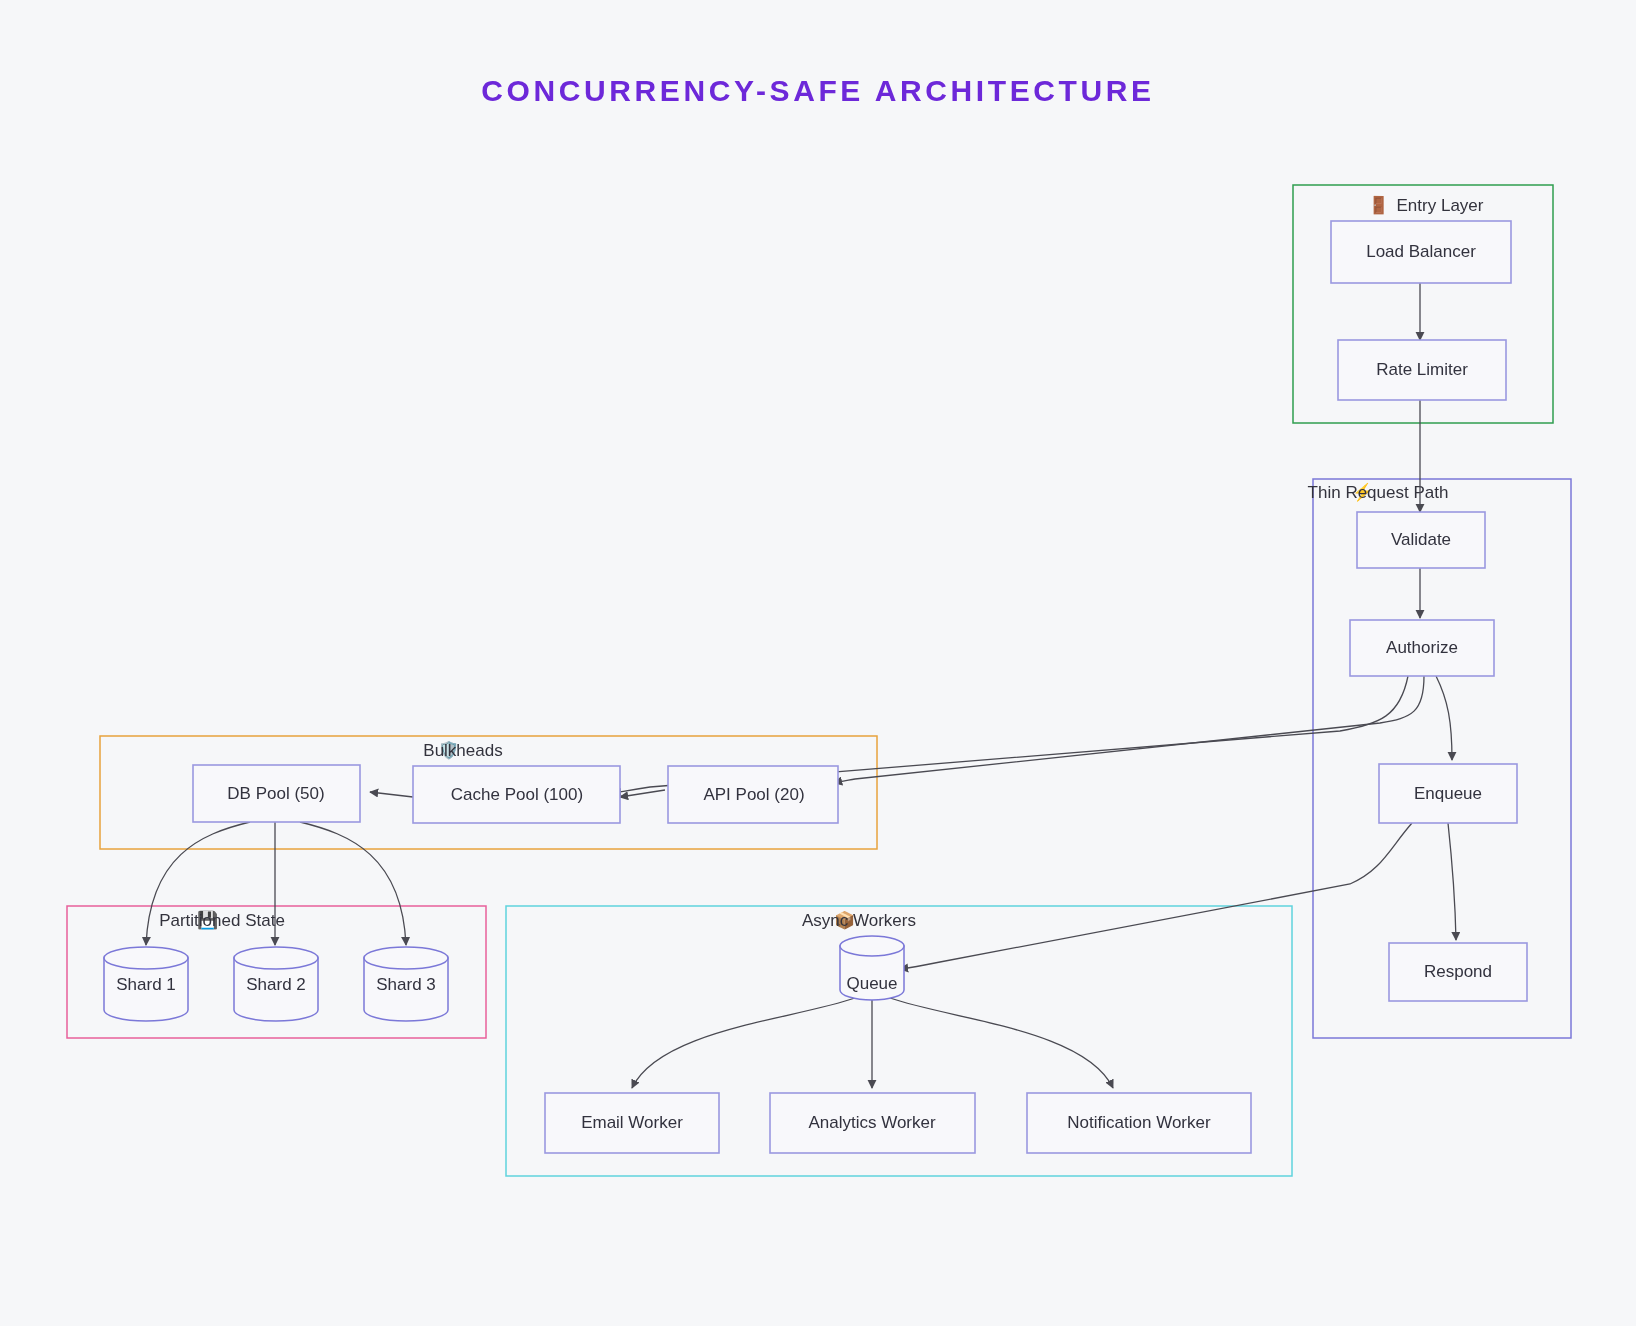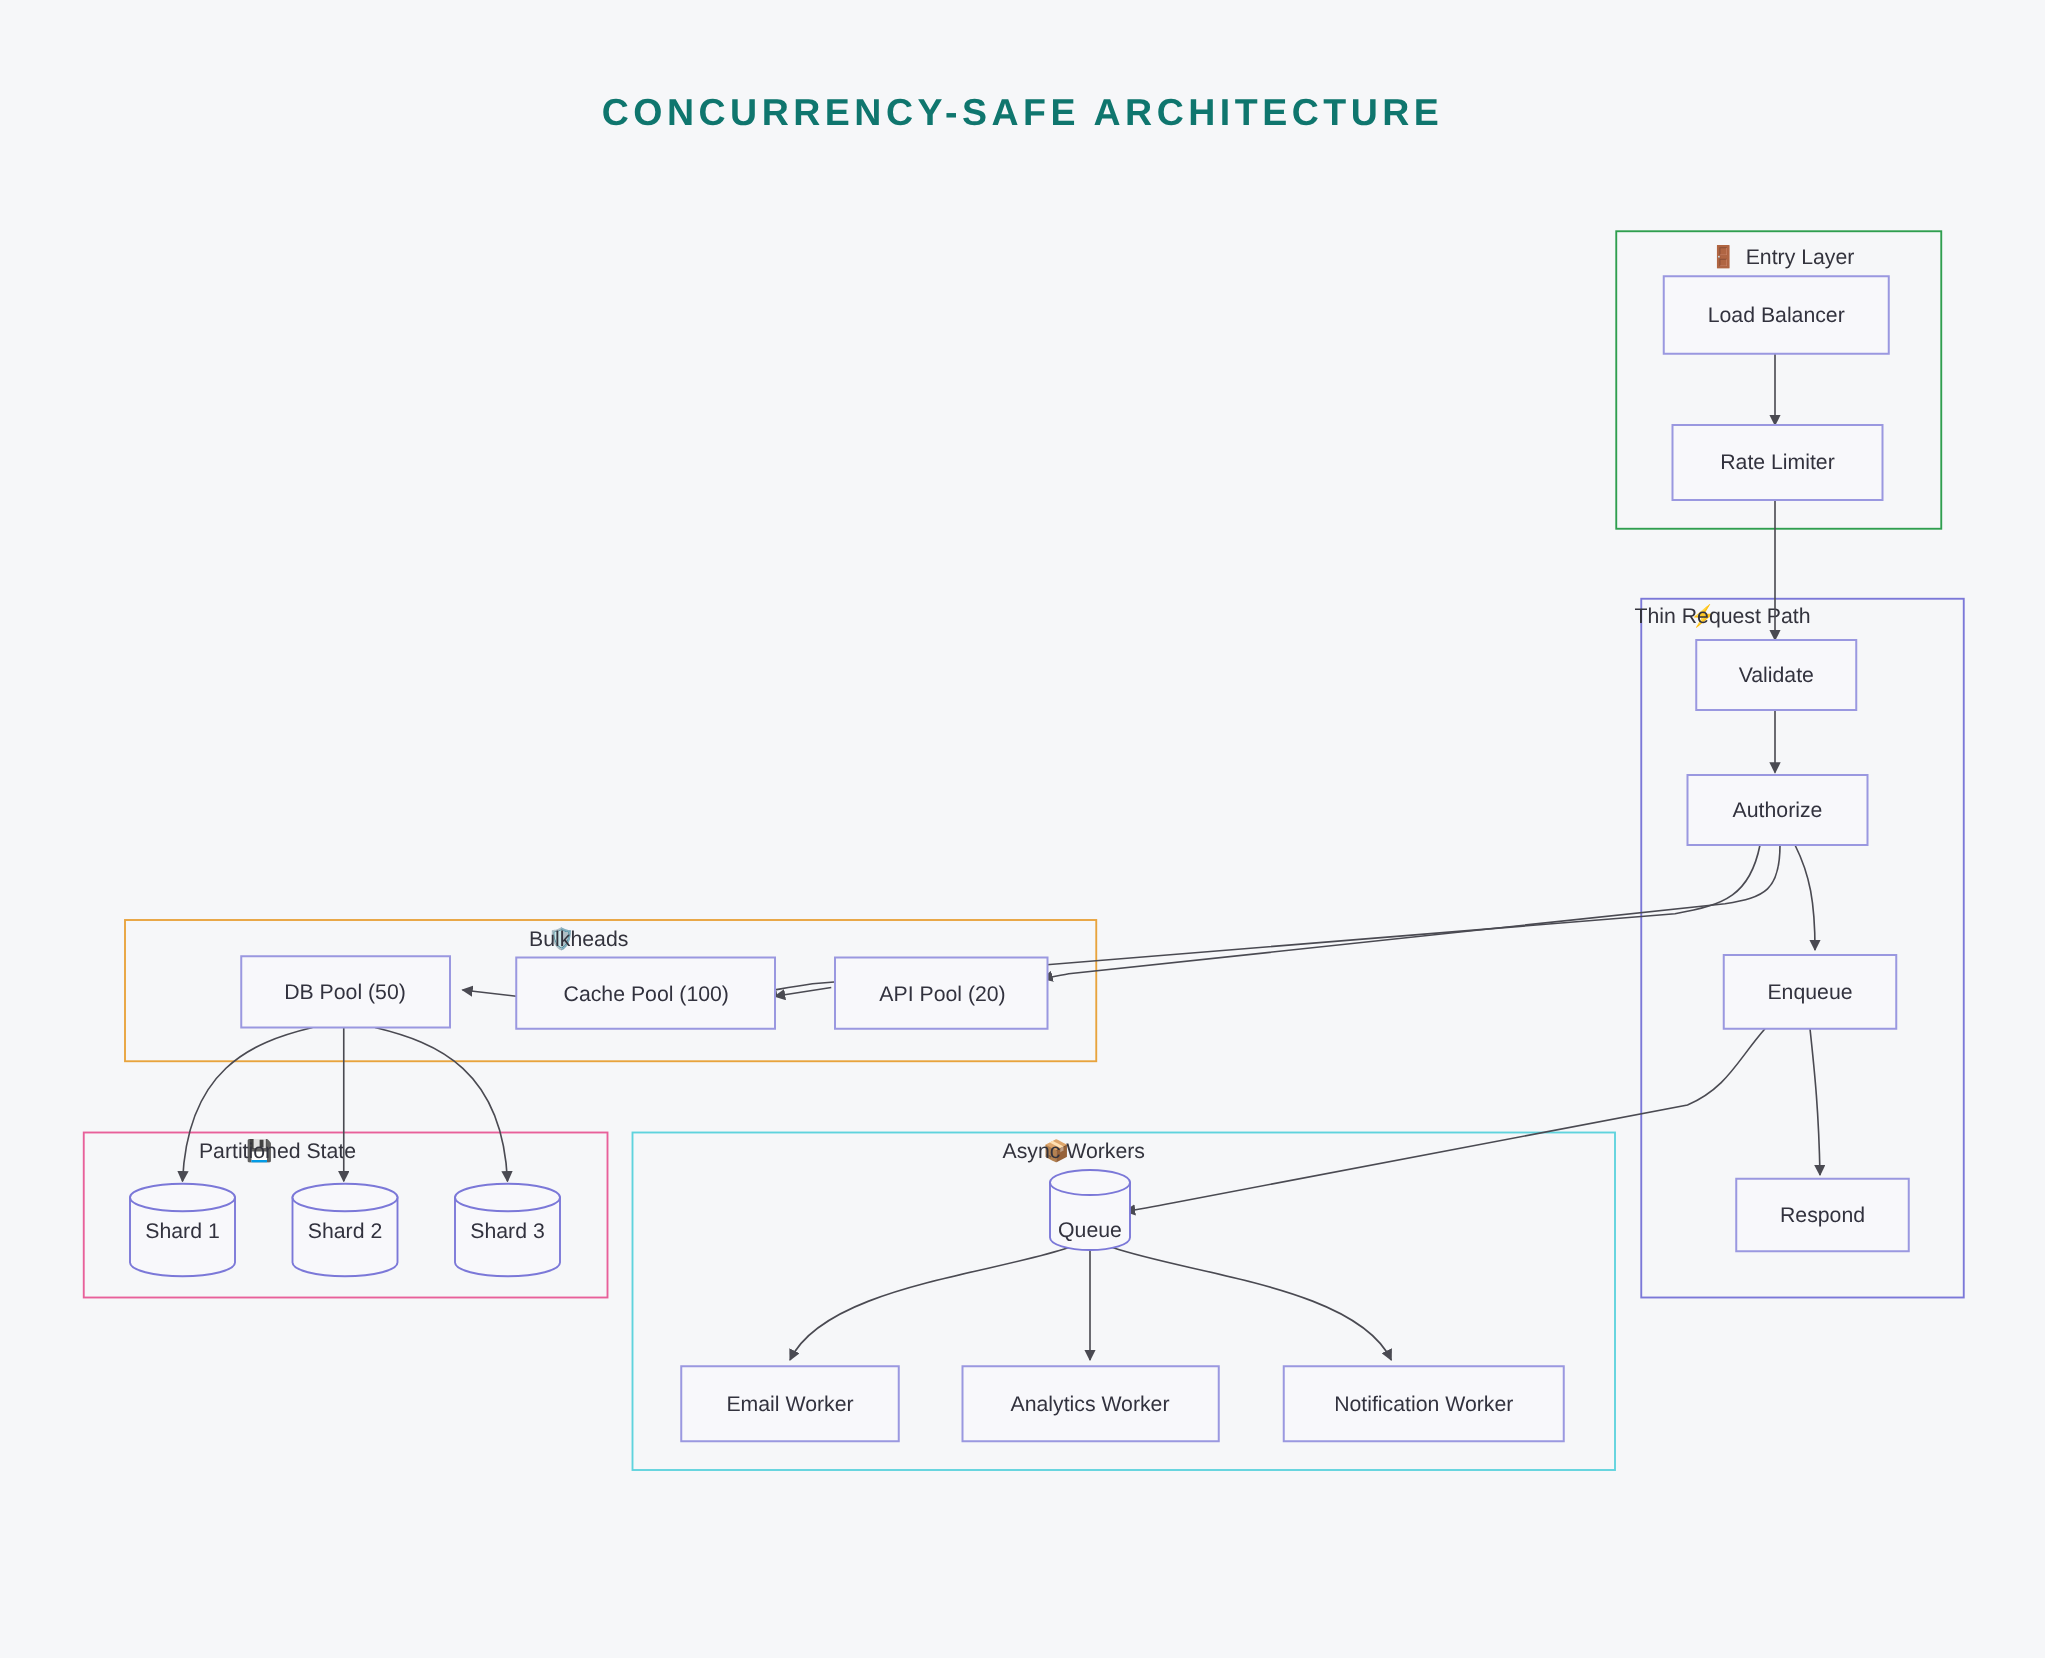"CONCURRENCY-SAFE ARCHITECTURE" .diagram-title { color: #0f766e -> #6d28d9 }
